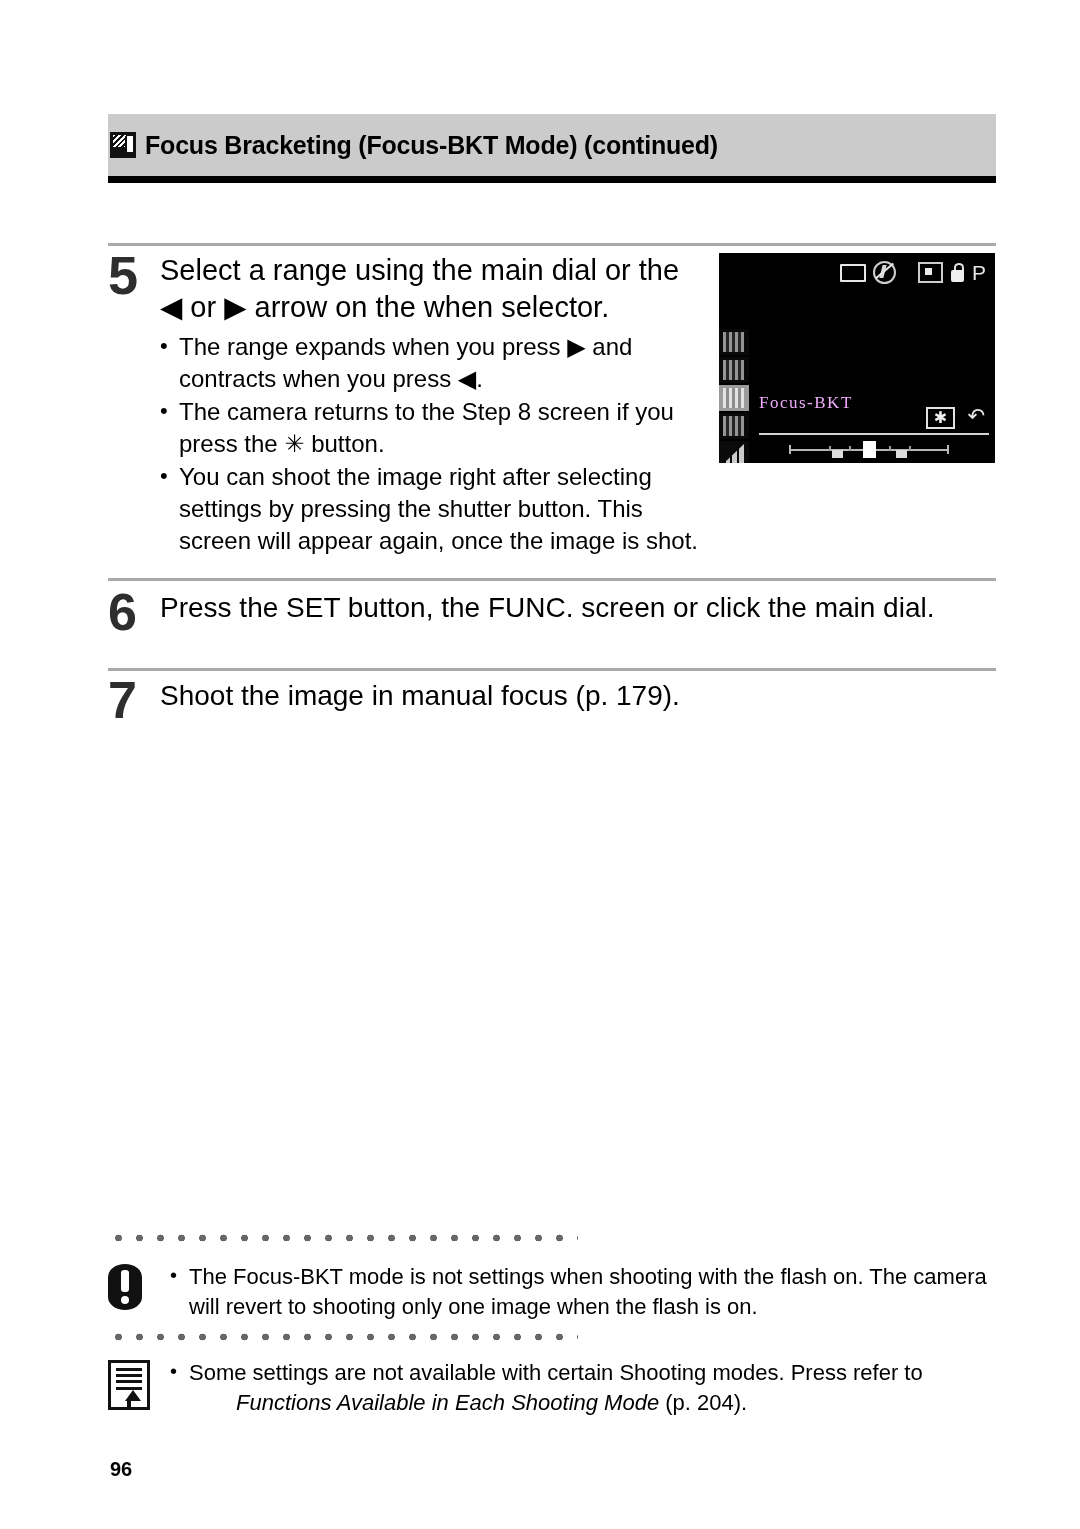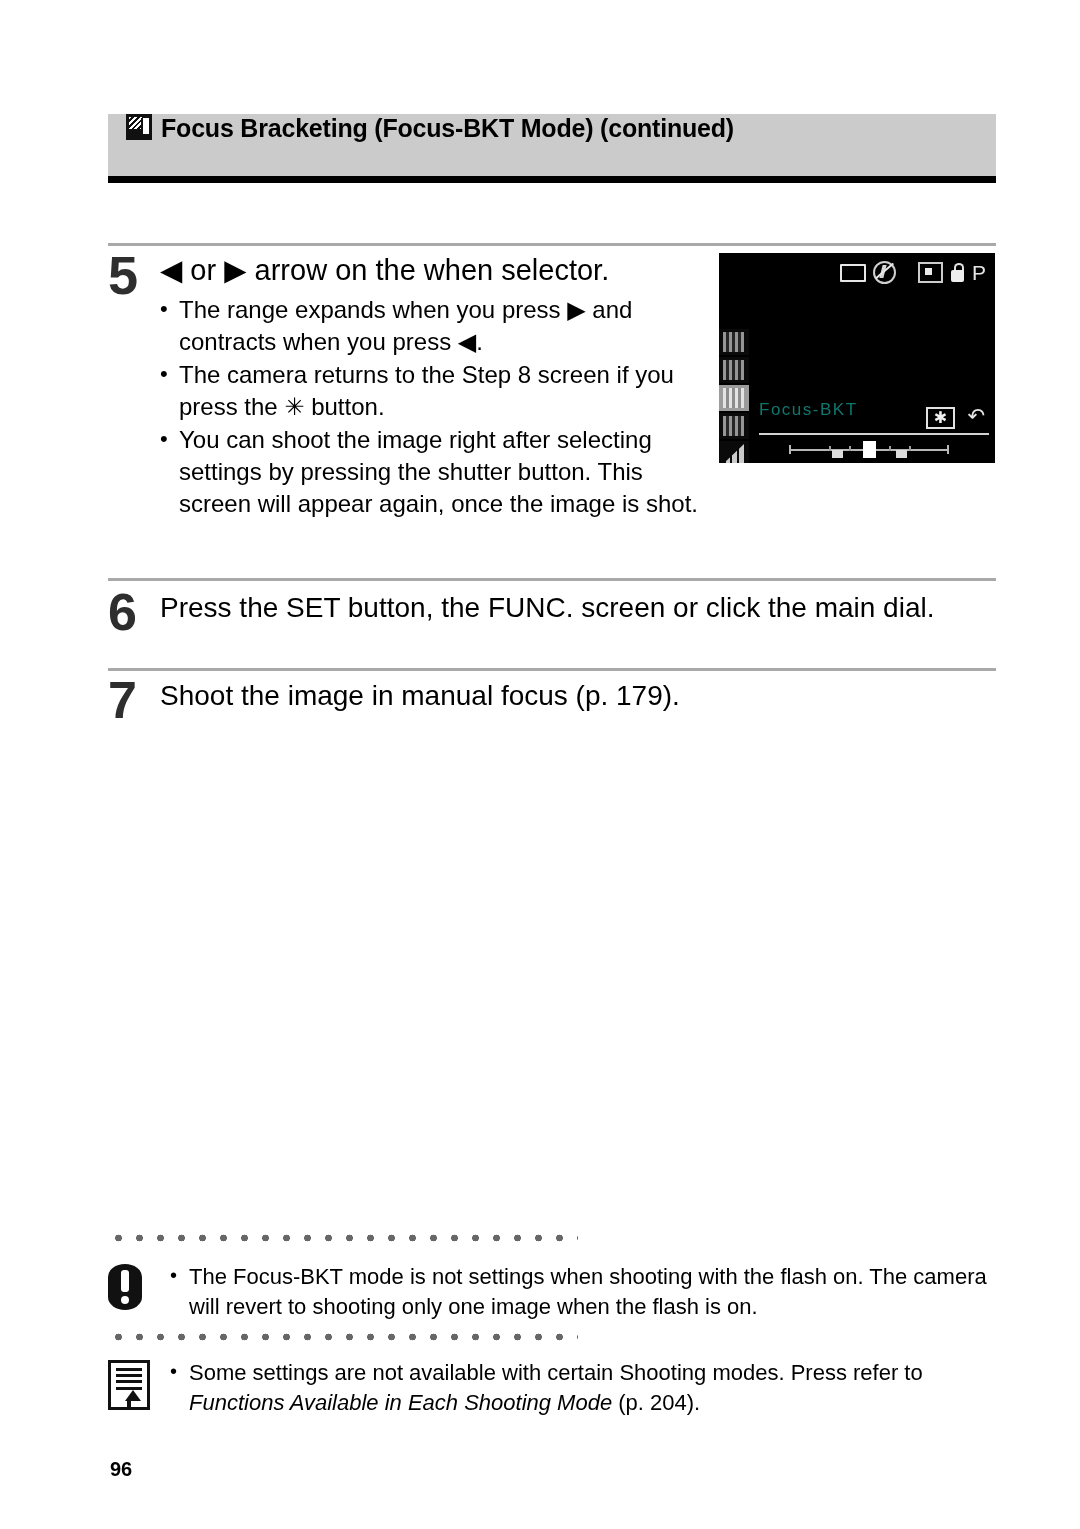"Focus Bracketing (Focus-BKT Mode)" .header-bar { align-items: none -> center; padding-left: 18px -> 2px }
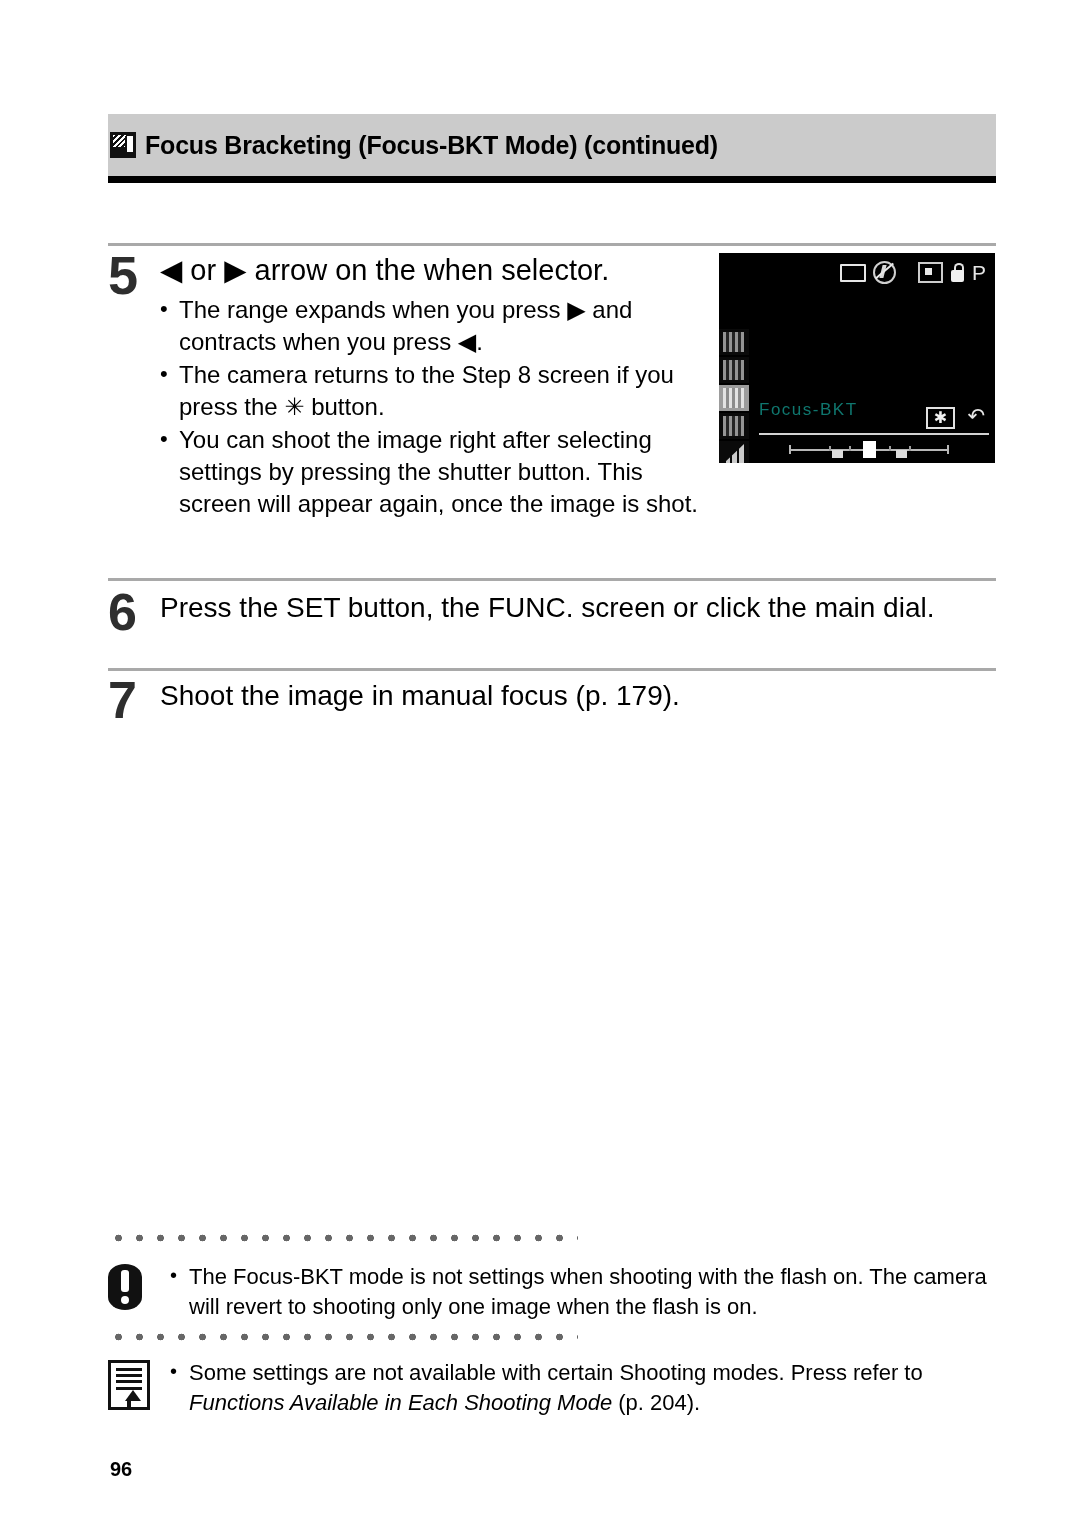"Select a range using the" div { html: none -> <div>Select a range using the main dial or the</div> }
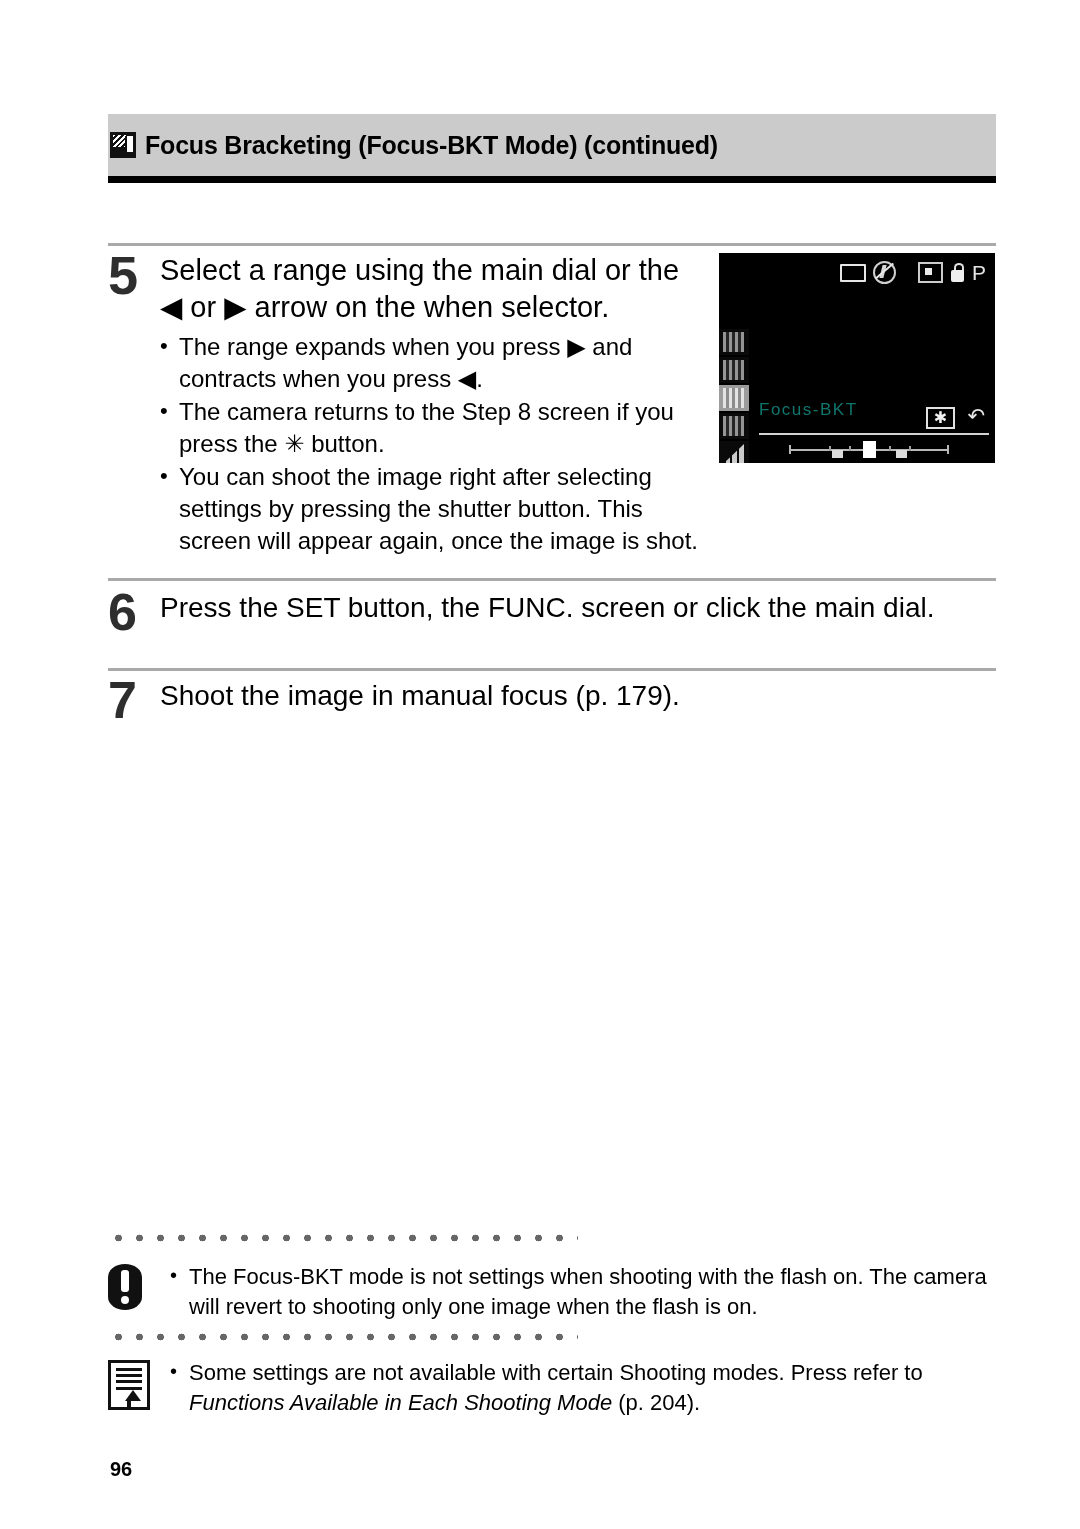"Focus-BKT" .lcd-label { color: #0f766e -> #f0abfc; font-family: Liberation Sans, sans-serif -> Liberation Serif, serif; top: 147px -> 140px }
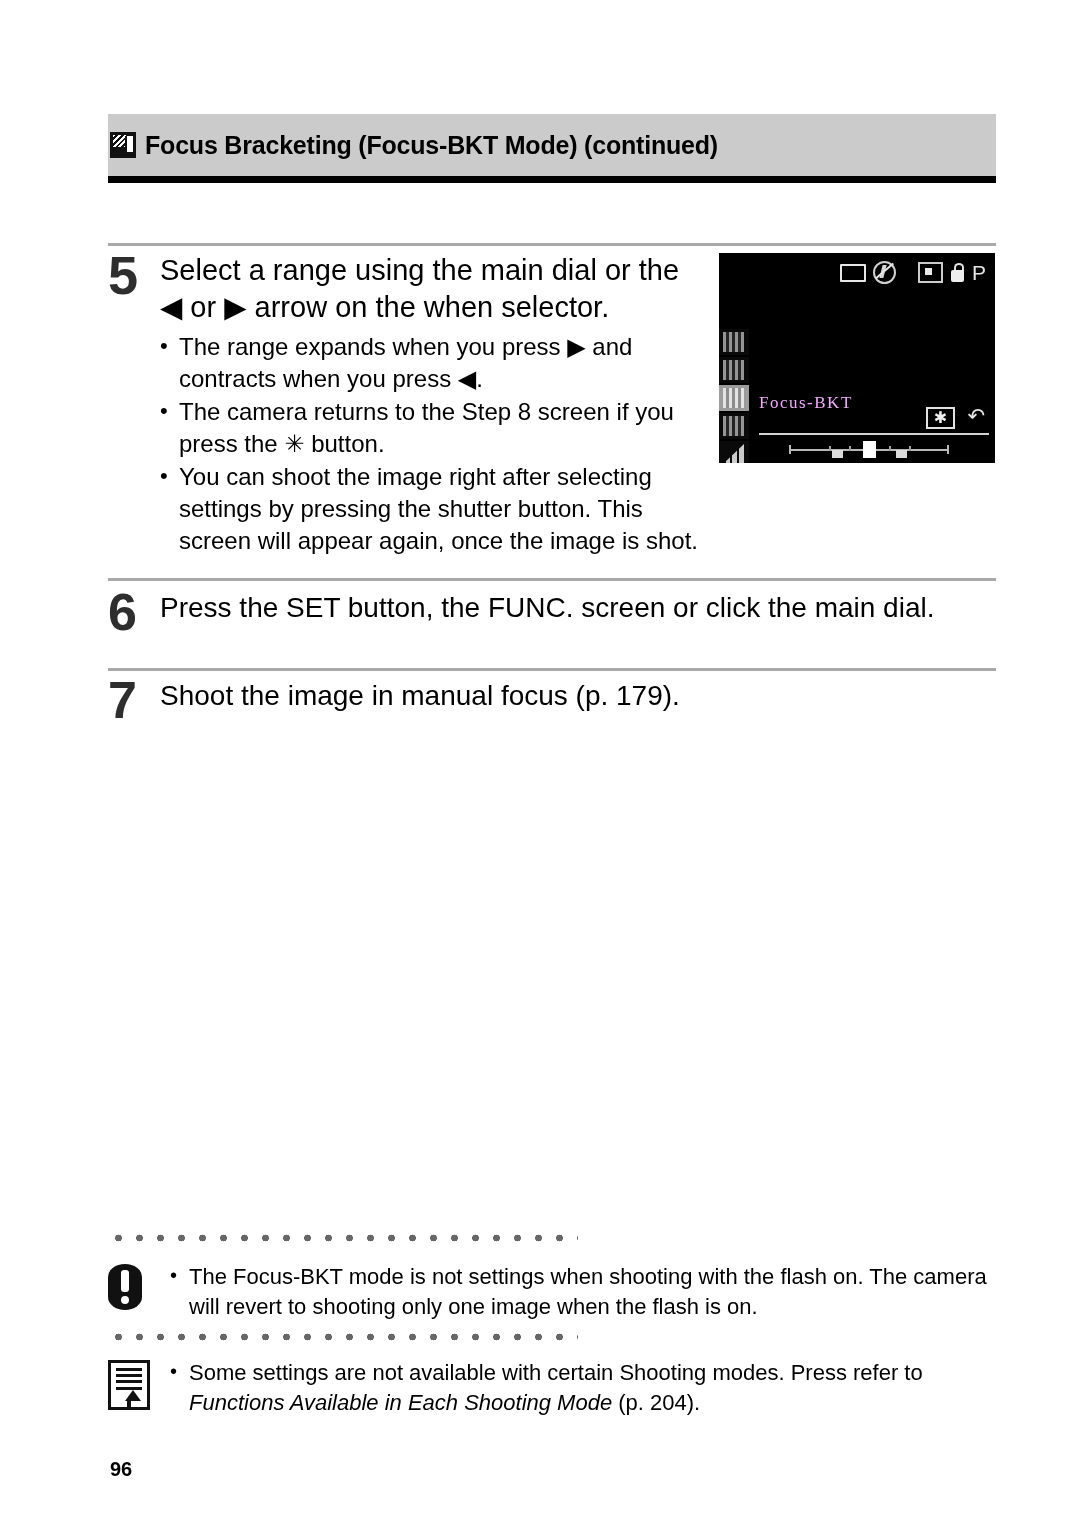"Functions Available in Each Shooting" .italic { margin-left: none -> 47px }
